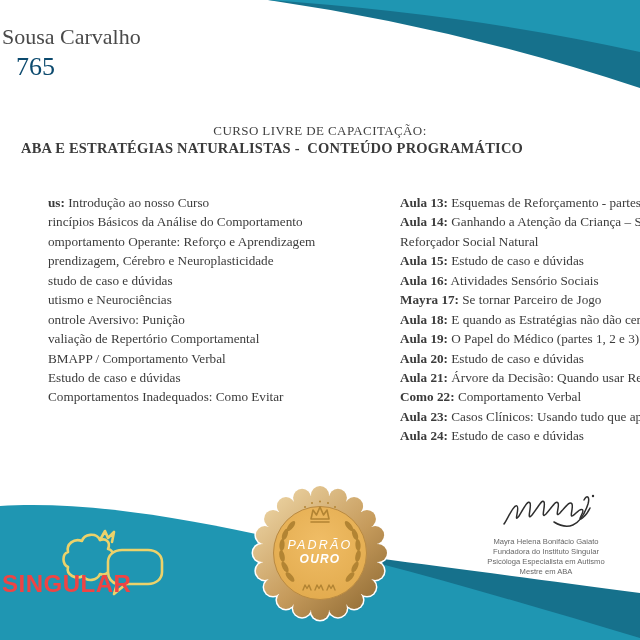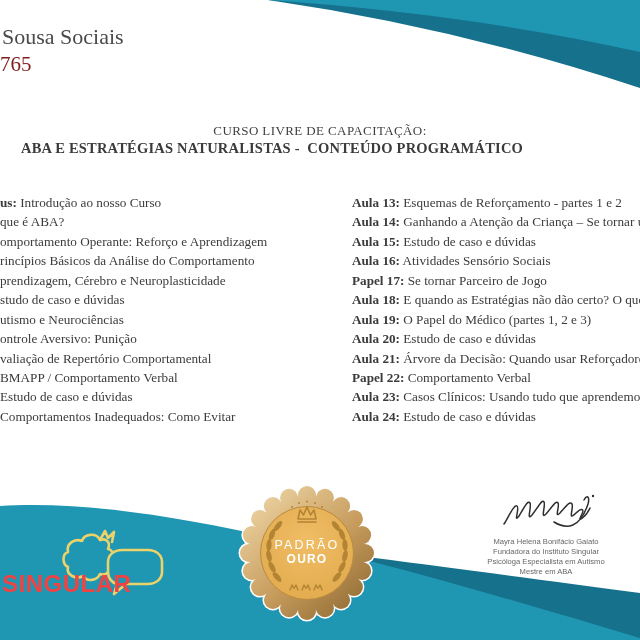"Sousa Sociais" div.abs { text: Sociais -> Carvalho }
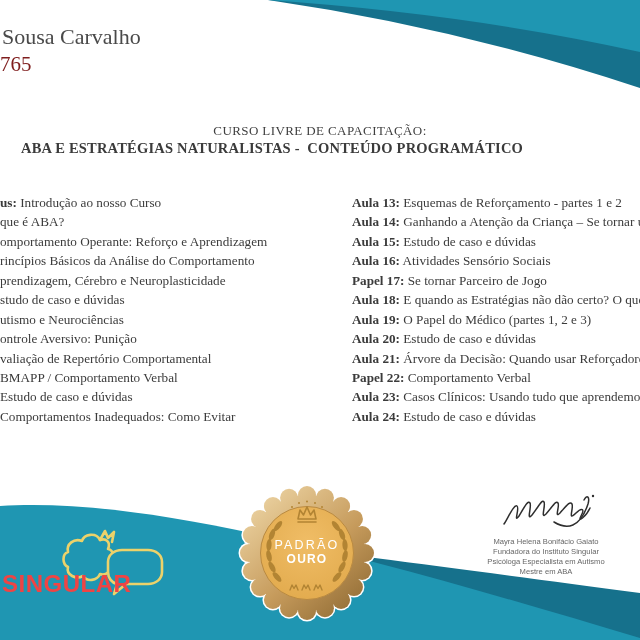"765" .holder-number { color: #7f1d1d -> #0c4a6e; font-size: 21px -> 26px; left: 0px -> 16px }
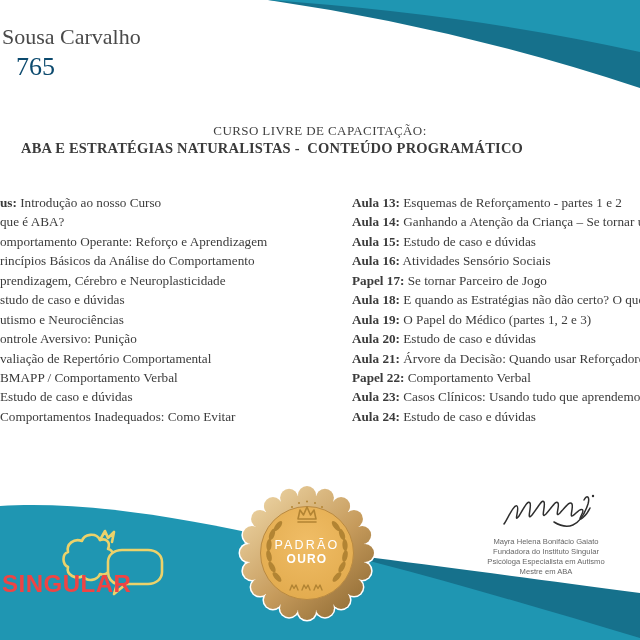"us:" .pline b { padding-left: none -> 48px }
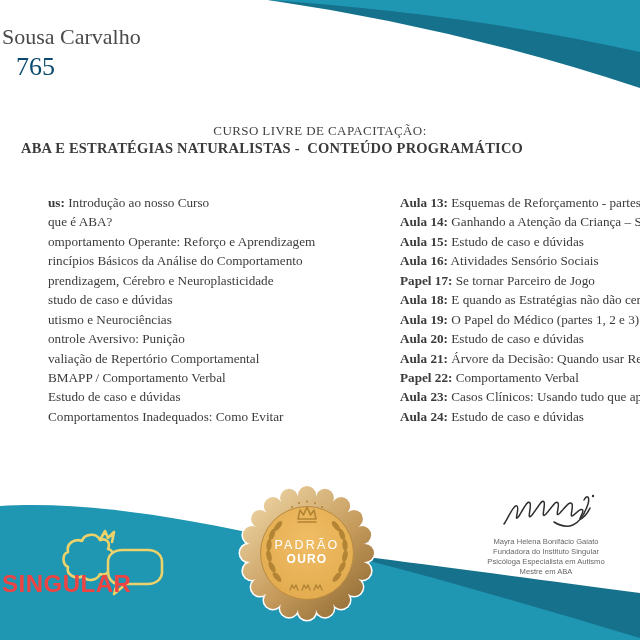"que é ABA?" span.pline { html: <span><b></b><span>que é ABA?</span></span> -> none }
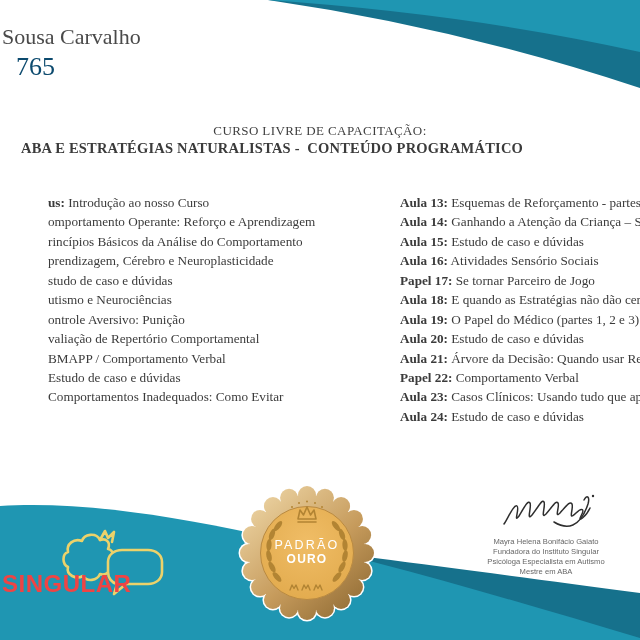"omportamento Operante: Reforço e" span.pline { order: before "rincípios Básicos da Análise do" -> after "rincípios Básicos da Análise do" }
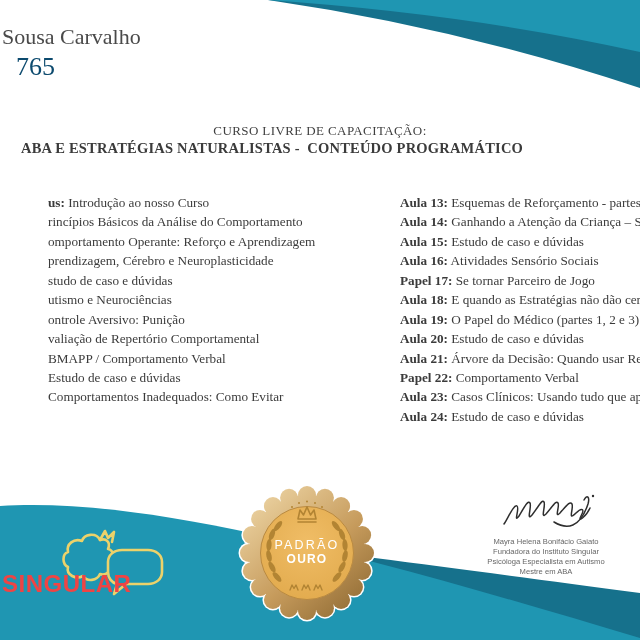"Reforçador Social Natural" span.pline { html: none -> <span><b></b><span>Reforçador Social Natural</span></span> }
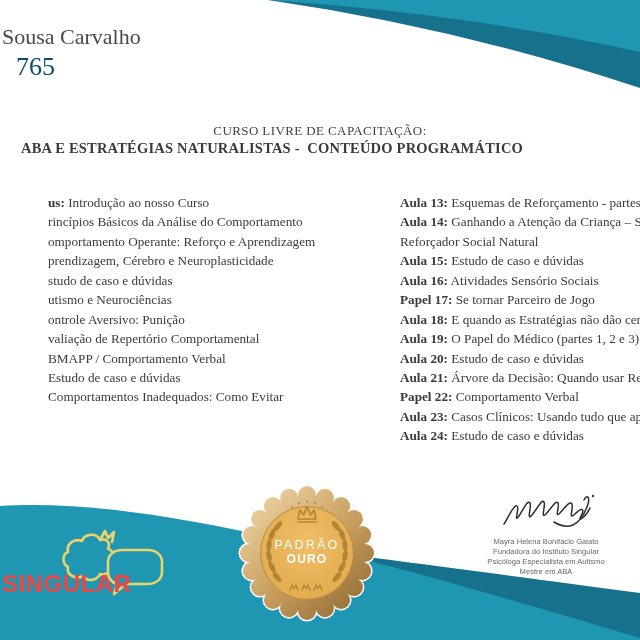"Papel 17:" b { text: Papel -> Mayra }
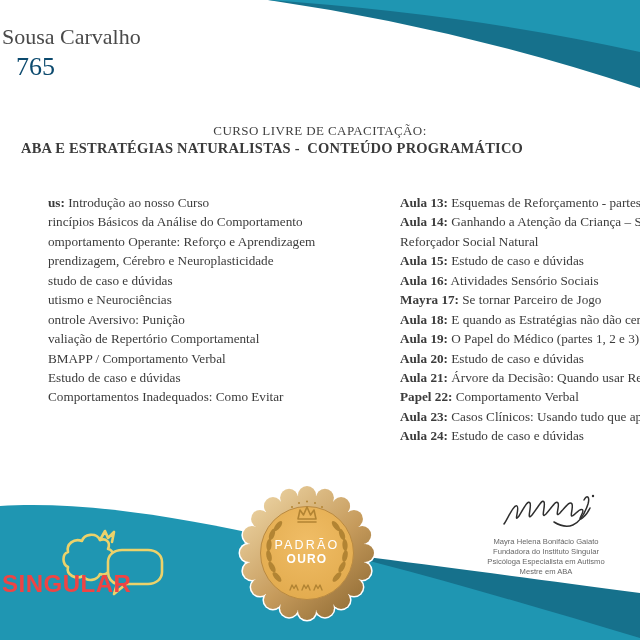"Papel 22:" b { text: Papel -> Como }
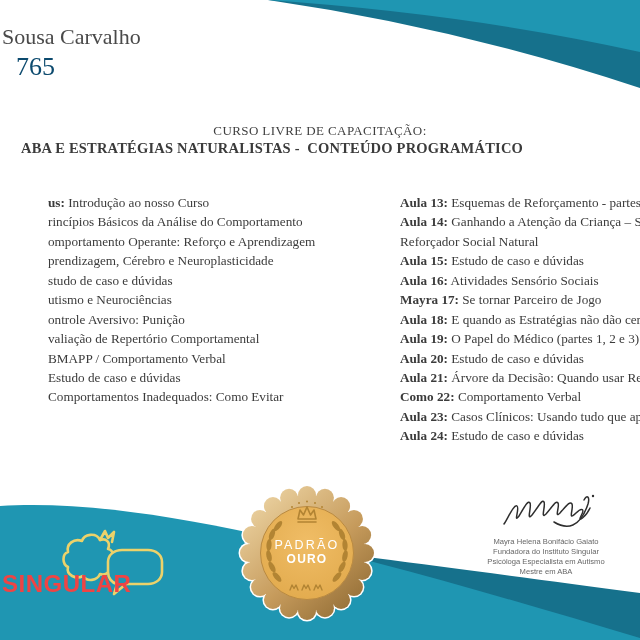"PADRÃO" .badge { font-style: none -> italic; left: 230px -> 243px }
